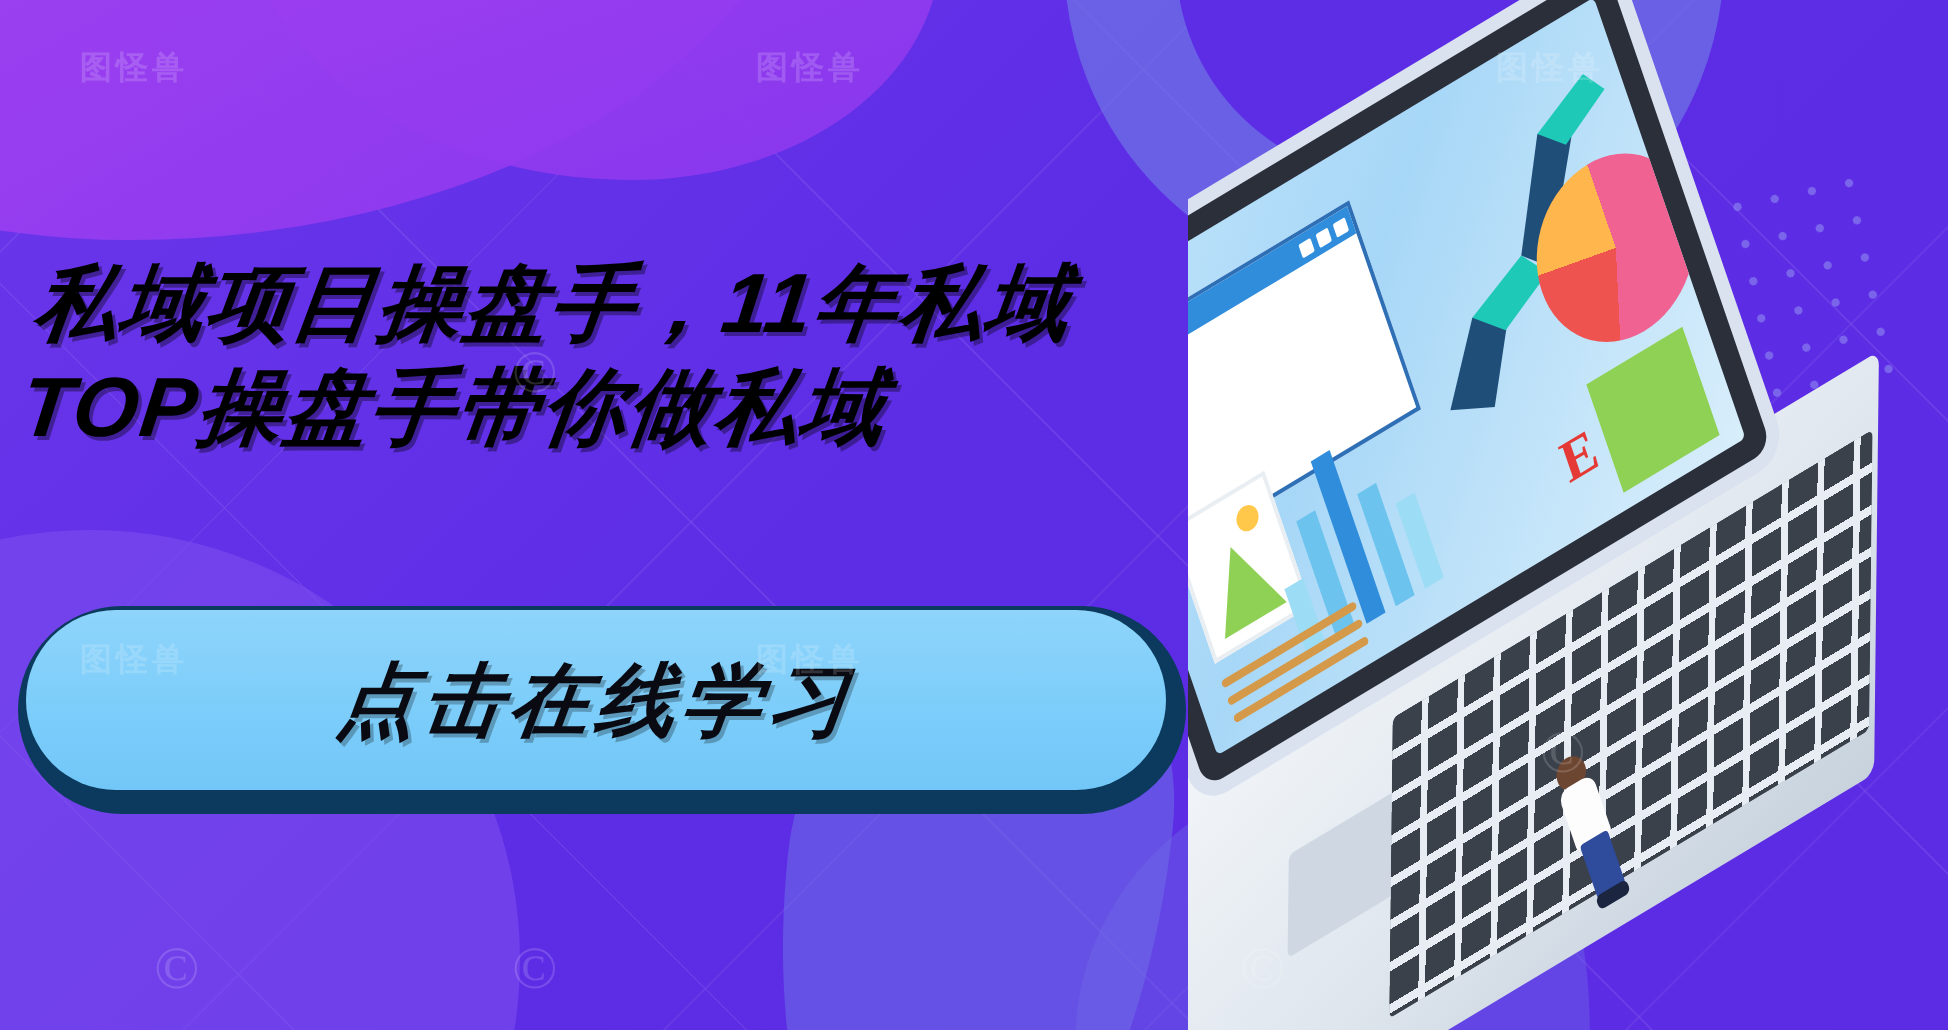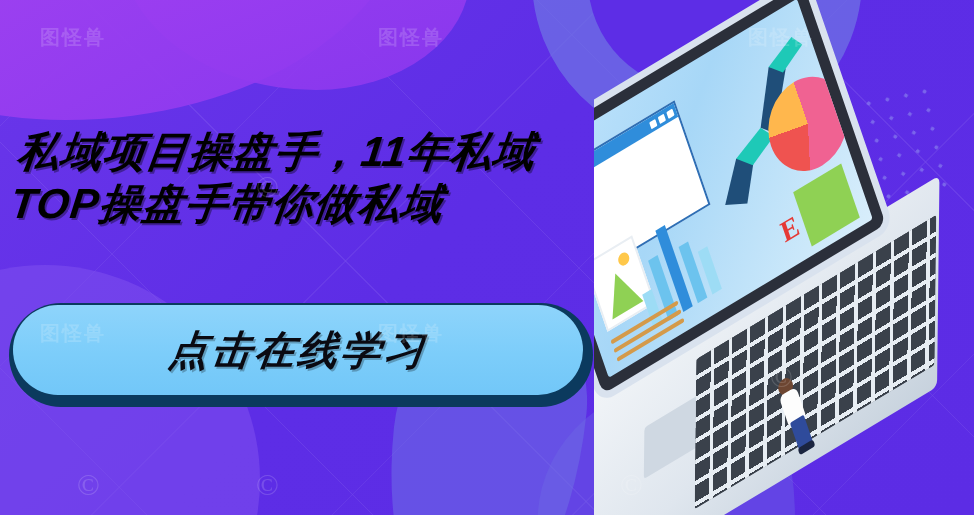"图怪兽" .wm { font-size: 20px -> 16px }
